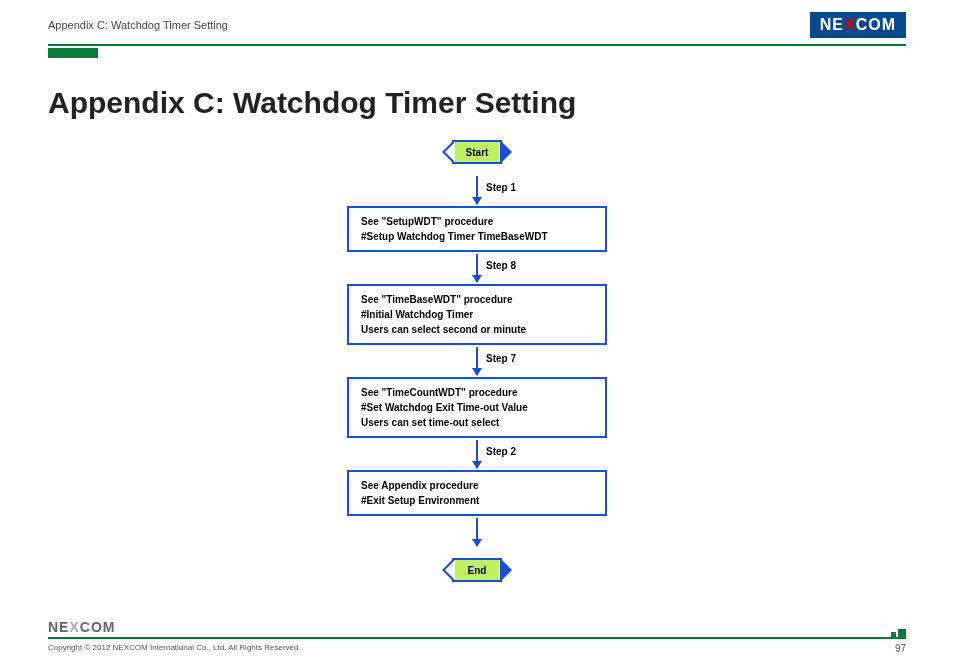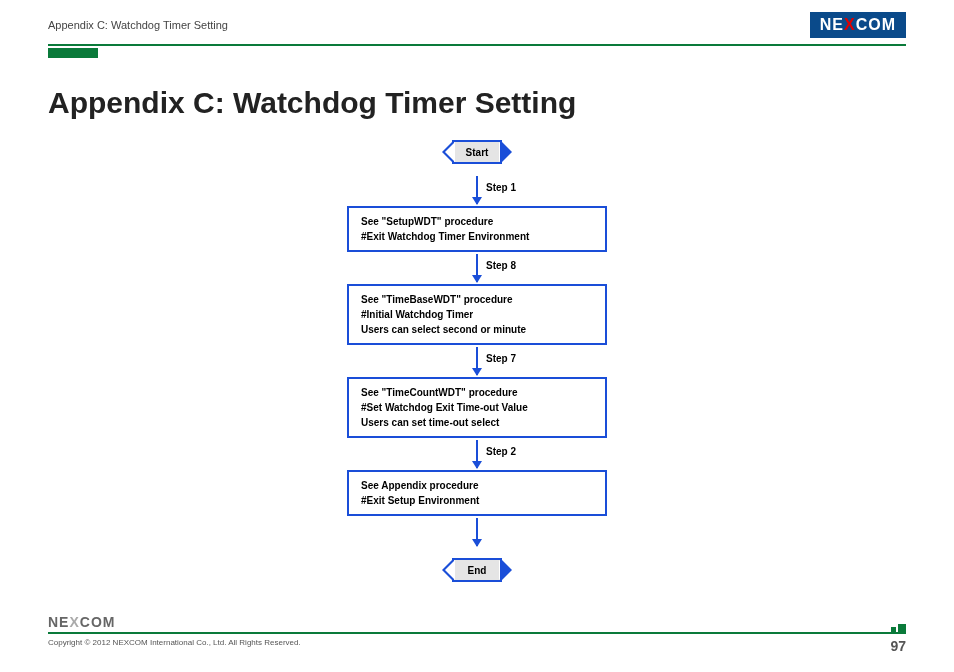"Start" .terminator { background: #e5e5e5 -> #bef264 }
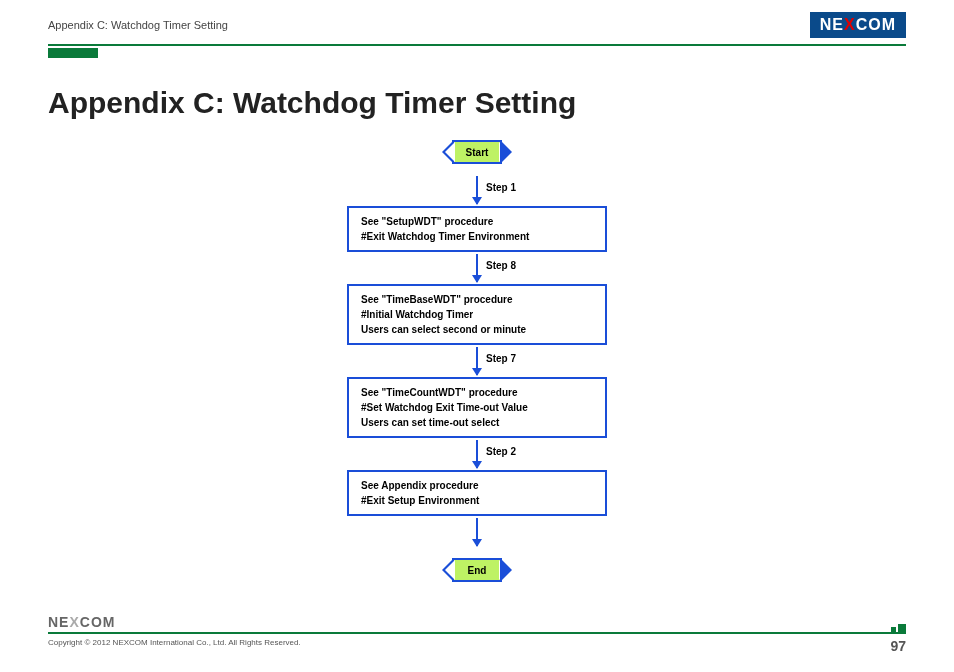"#Exit Watchdog Timer Environment" span { text: Exit Watchdog Timer Environment -> Setup Watchdog Timer TimeBaseWDT }
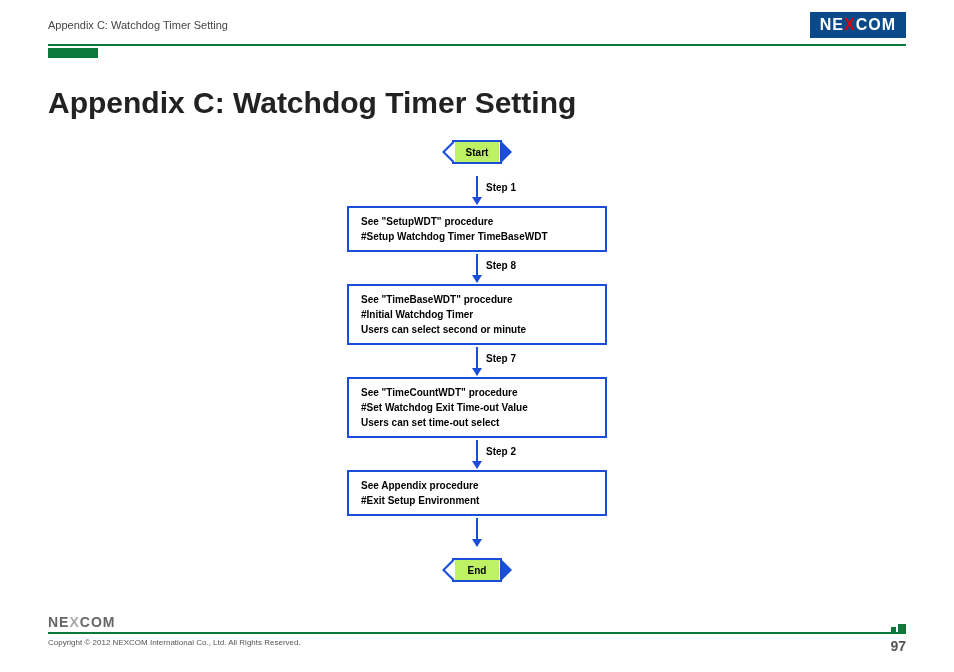"97" .page-num { font-size: 14px -> 10px; font-weight: bold -> normal }
